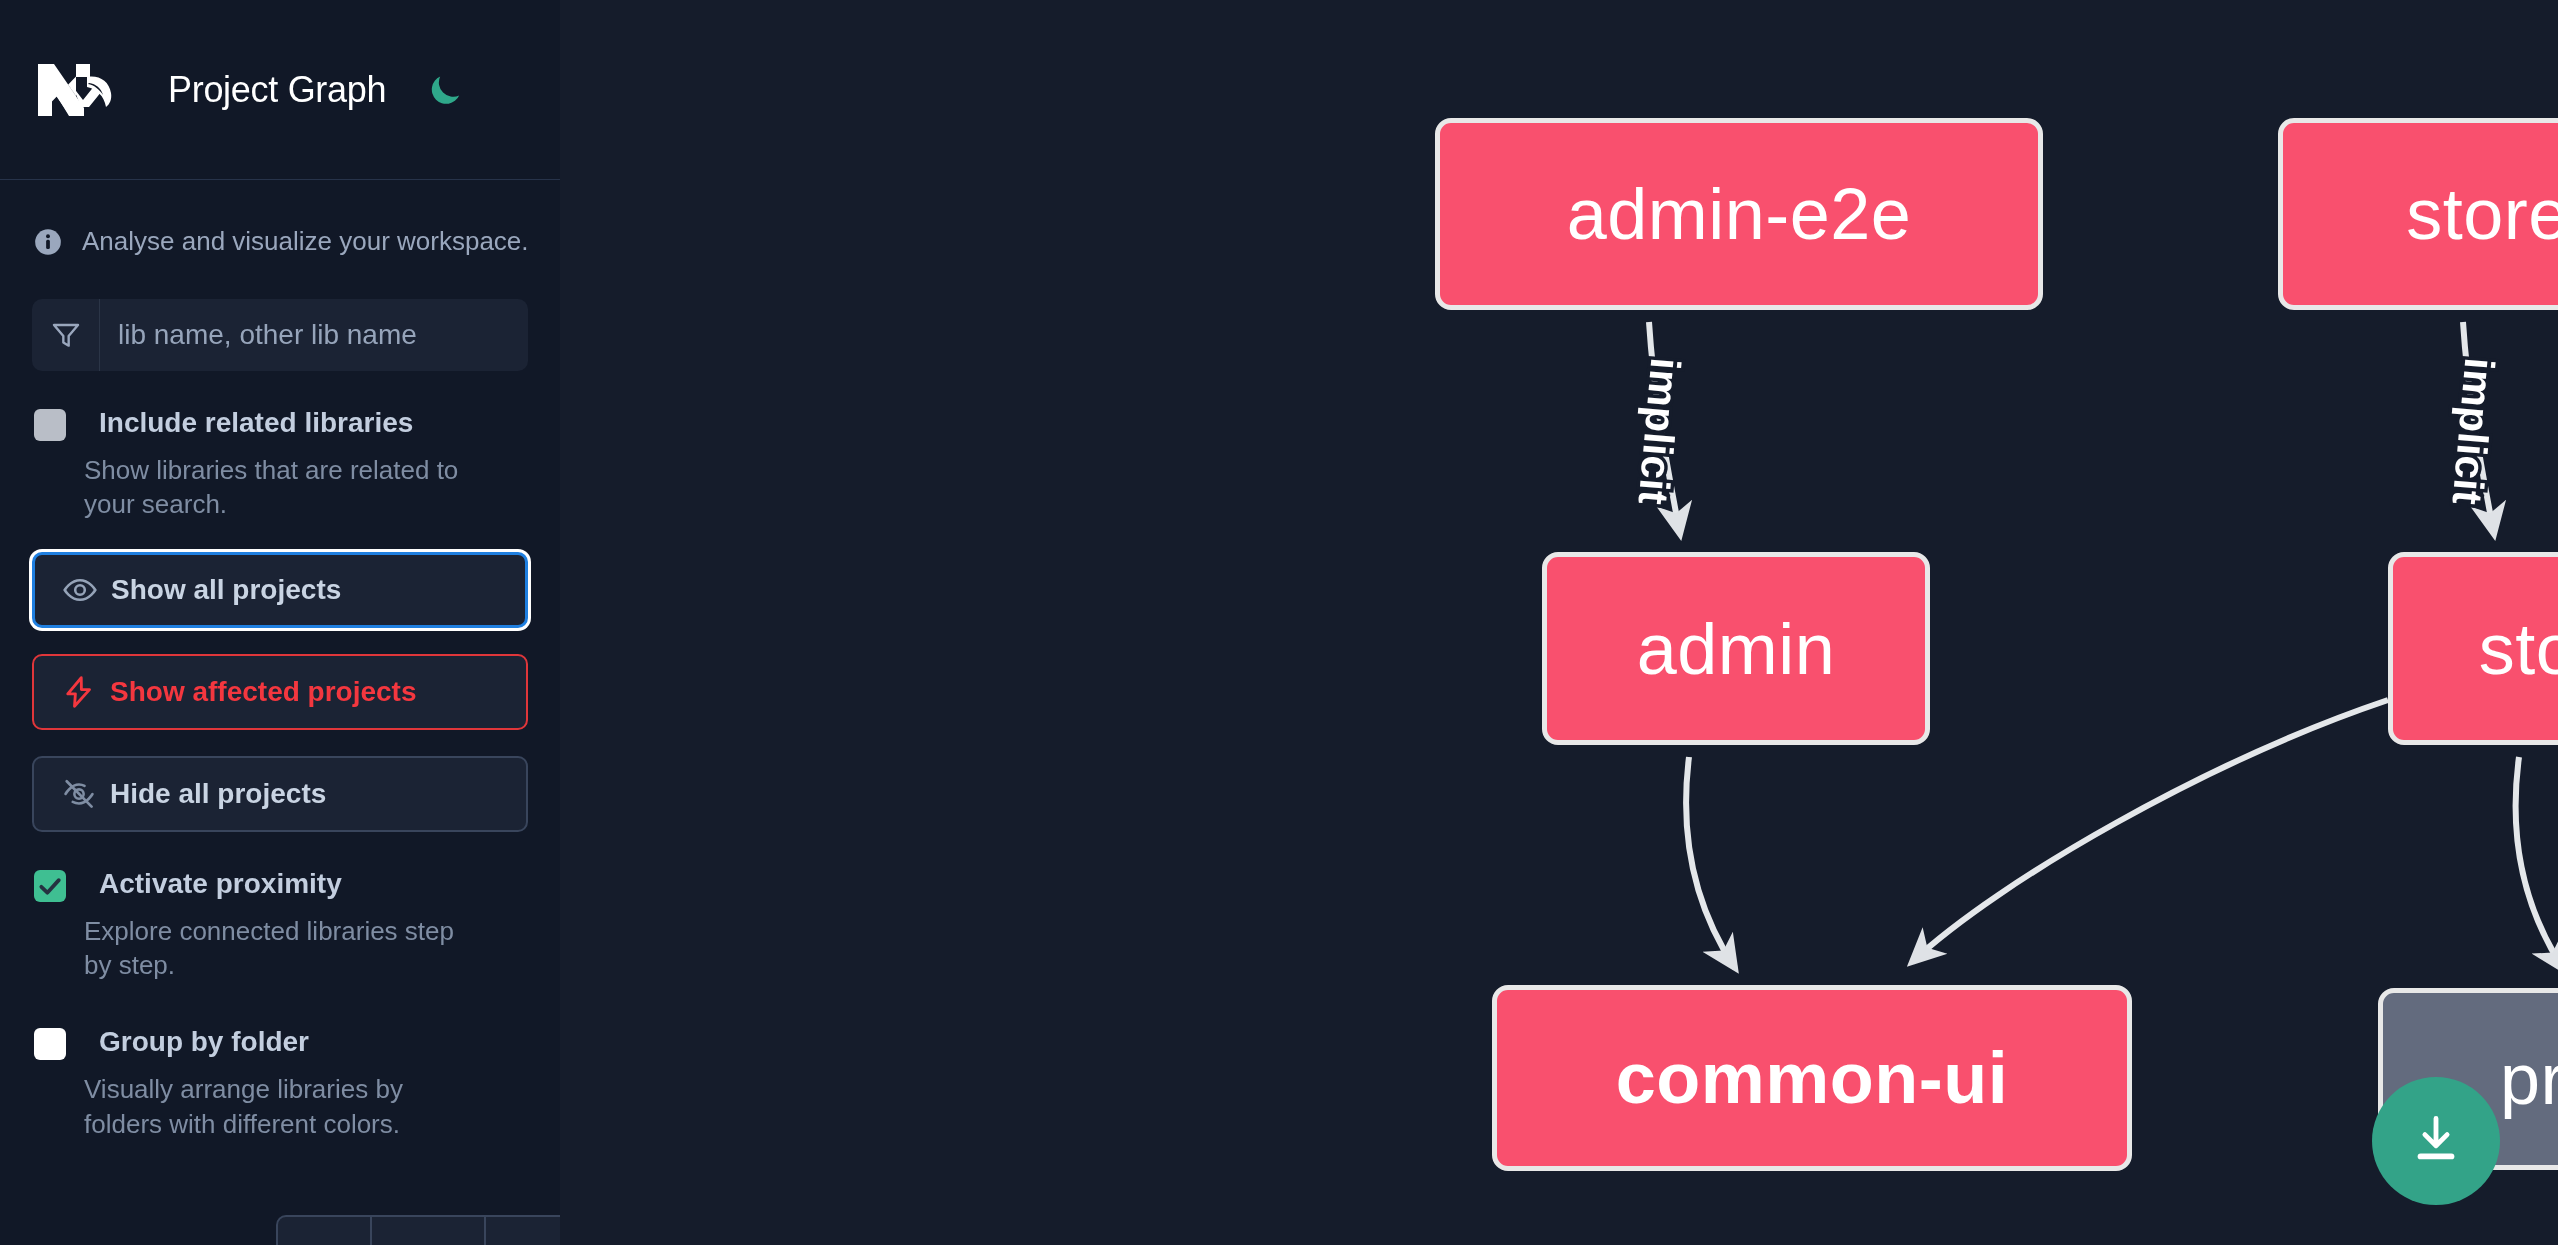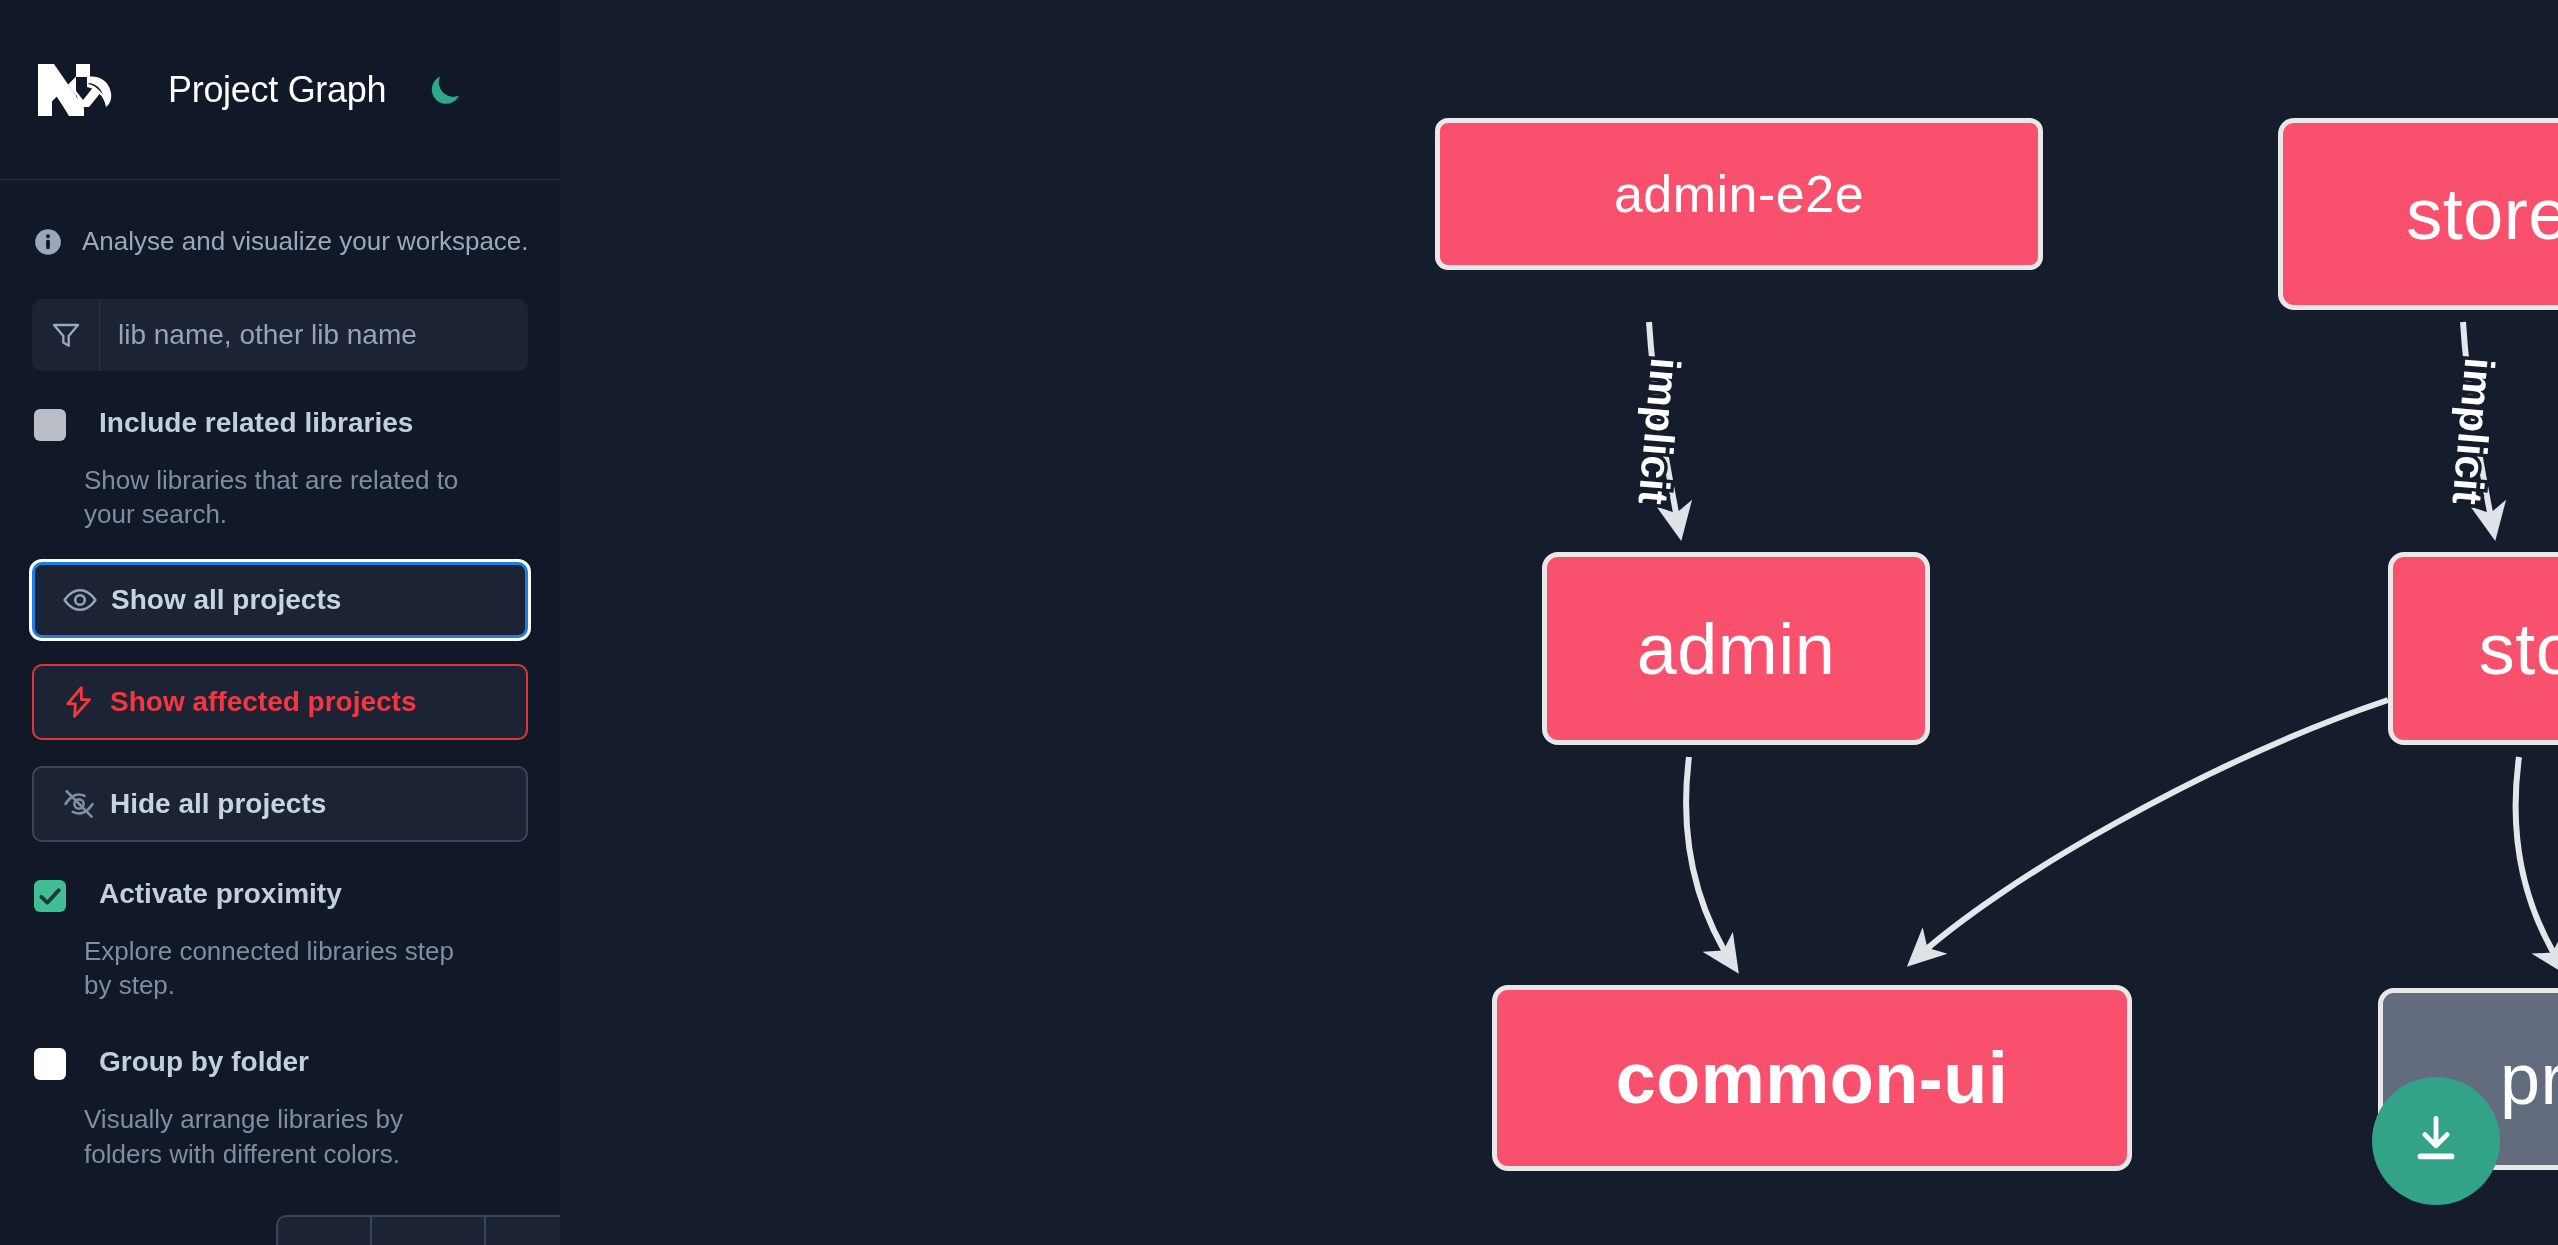"admin-e2e" div.gnode { border-radius: 13px -> none; font-size: 52px -> 72px; height: 152px -> 192px }
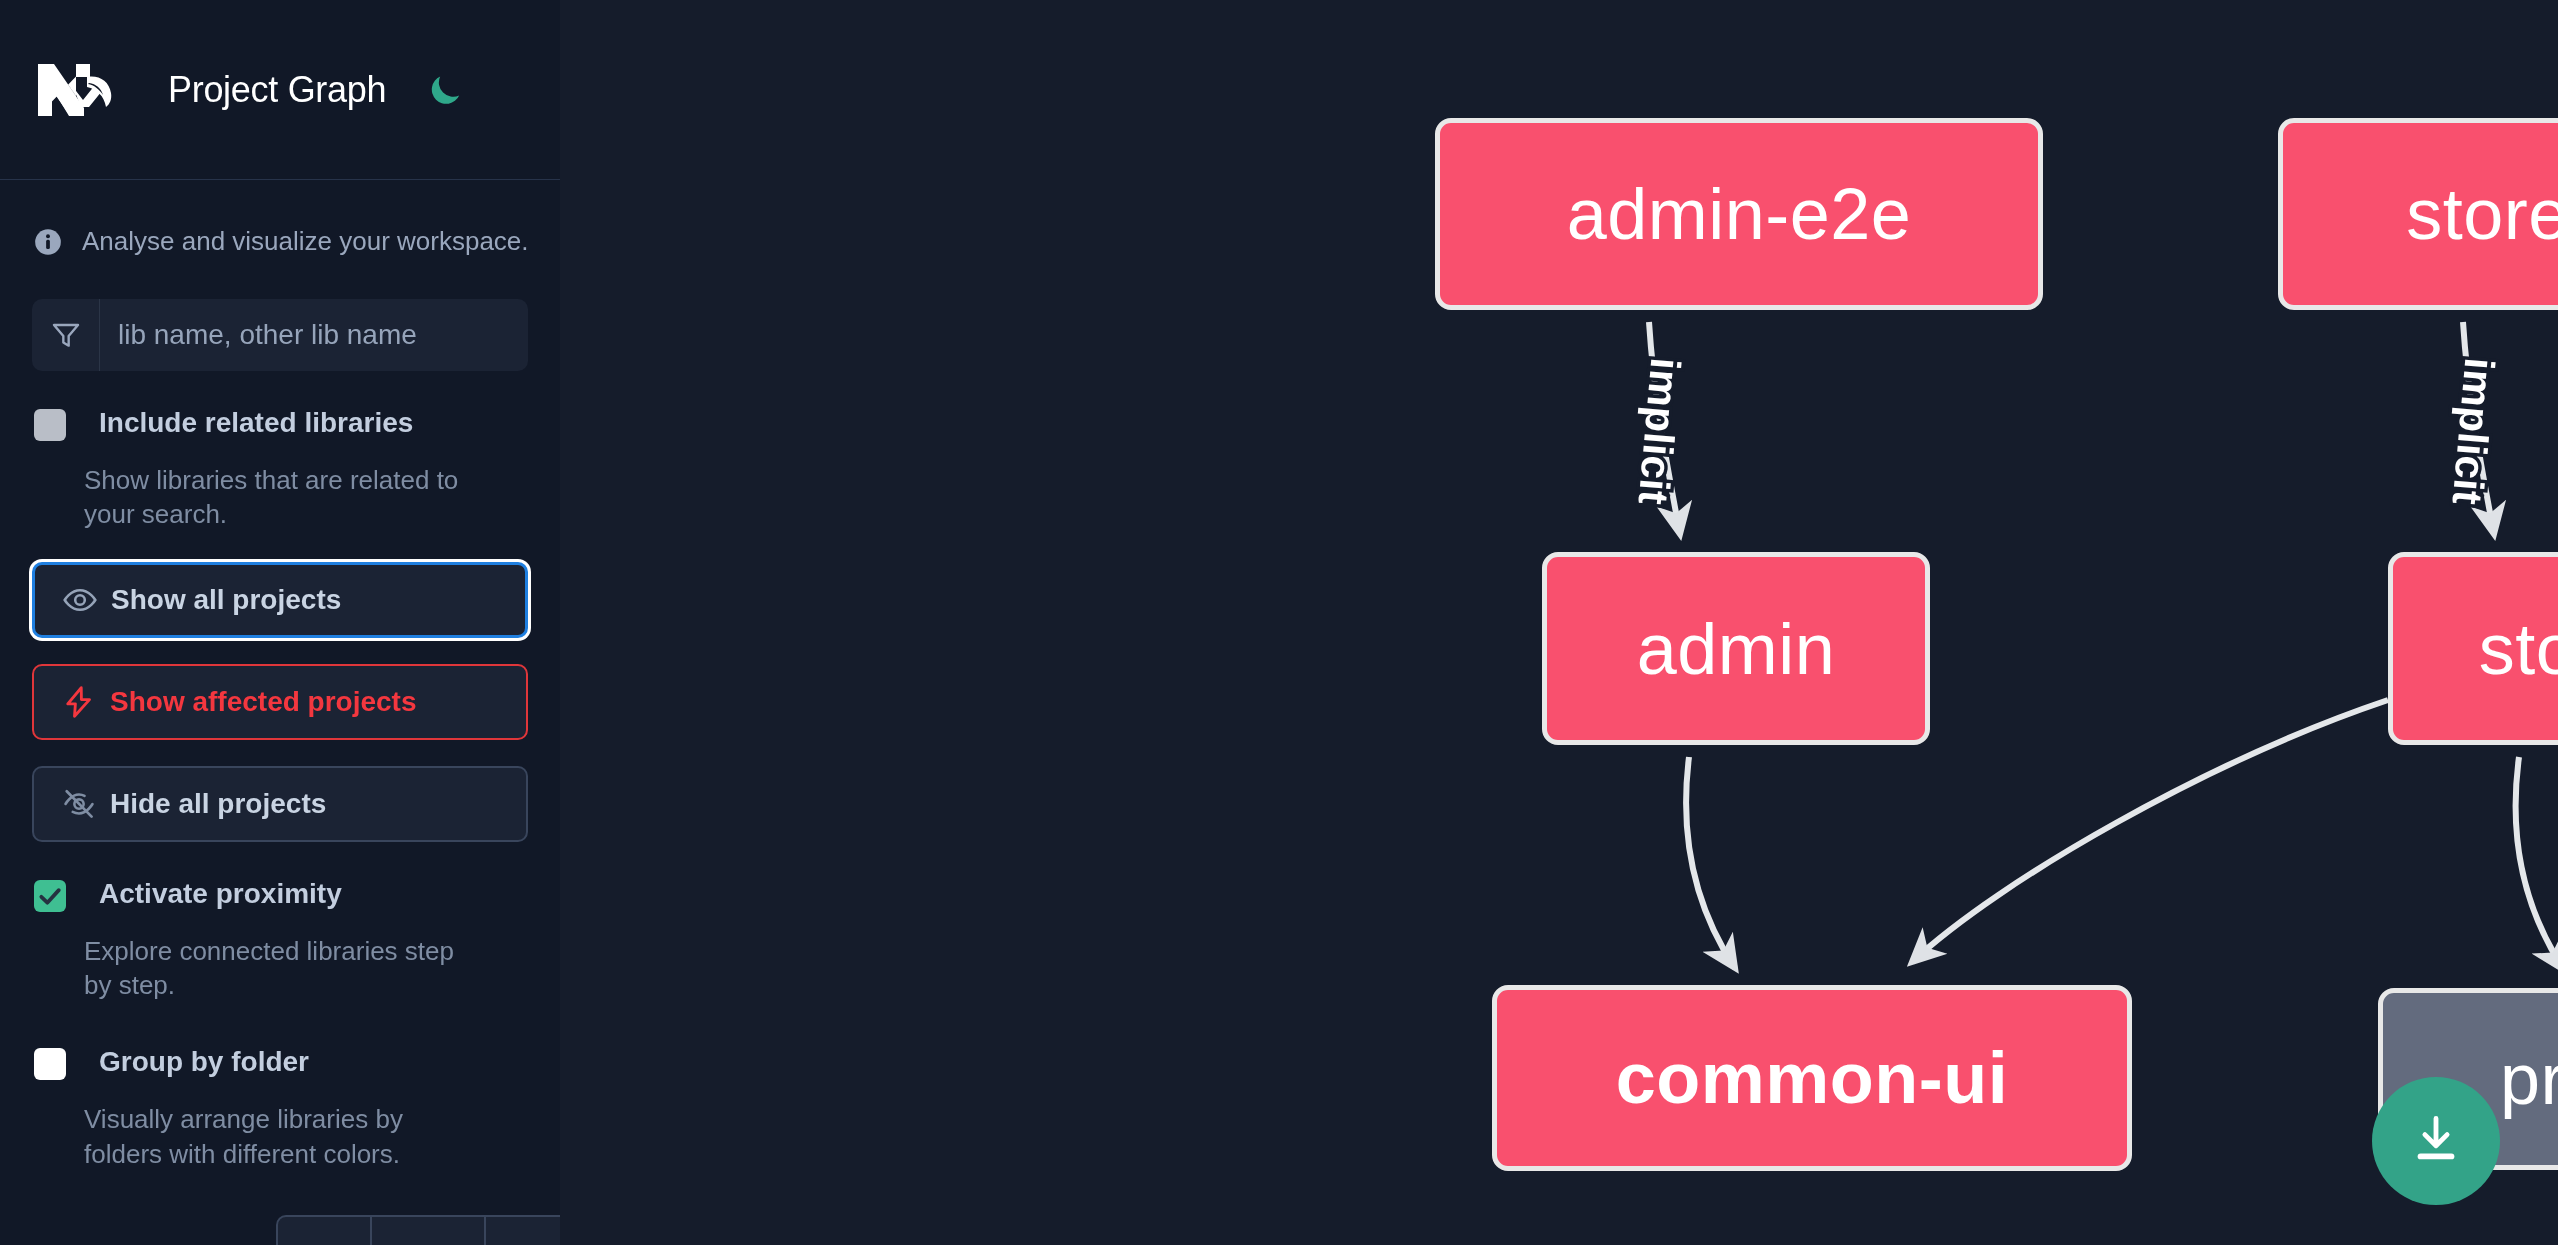"Show libraries that are related" .check-desc { margin-top: 22px -> 12px }
